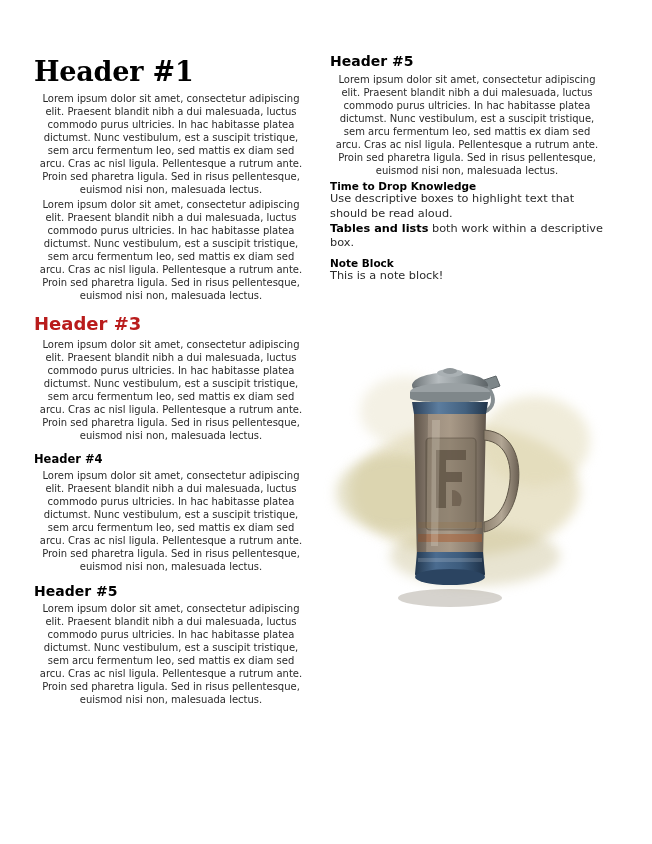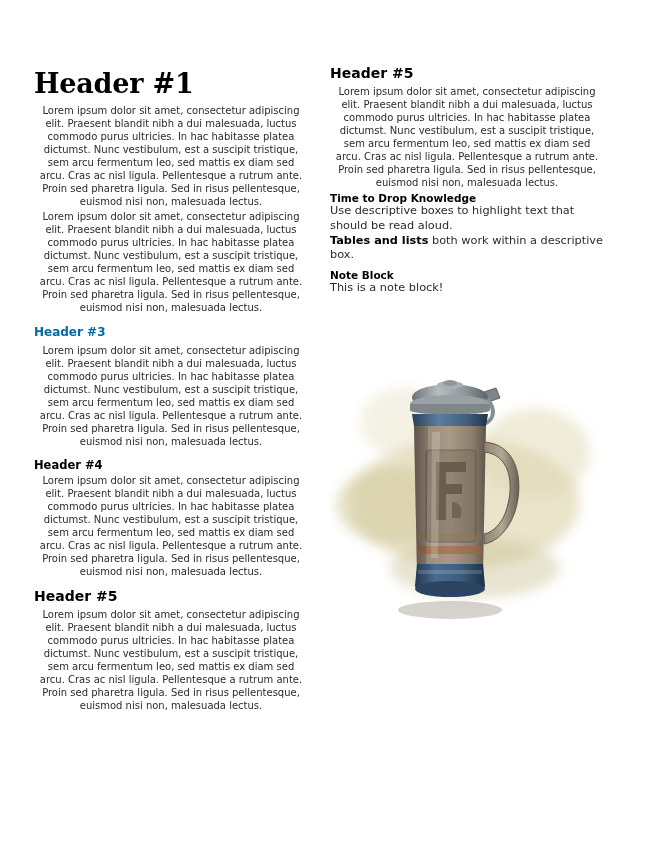"Header #1" .page { top: 16px -> 4px }
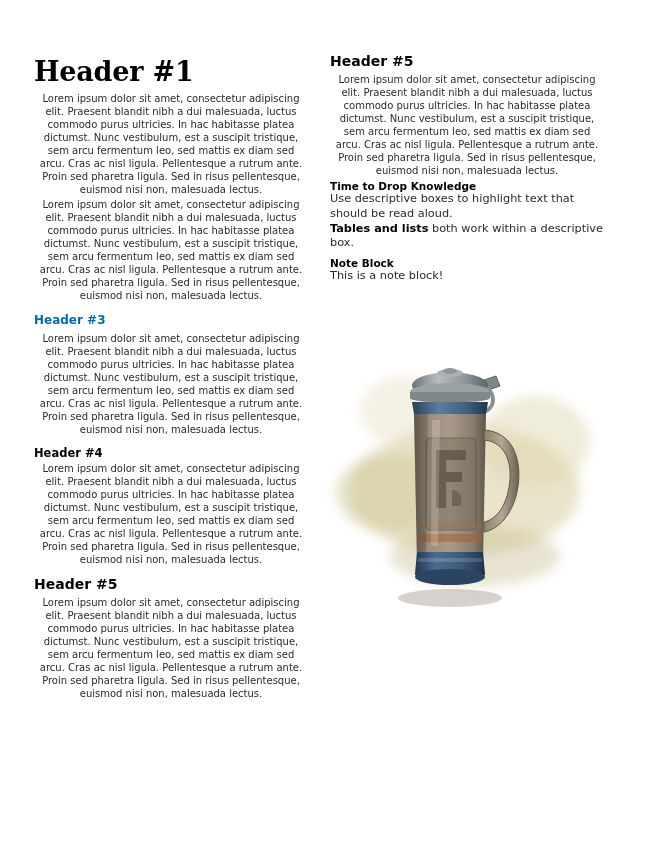"Header #3" h3.hdr3 { color: #0369a1 -> #b91c1c; font-size: 12px -> 18px }
